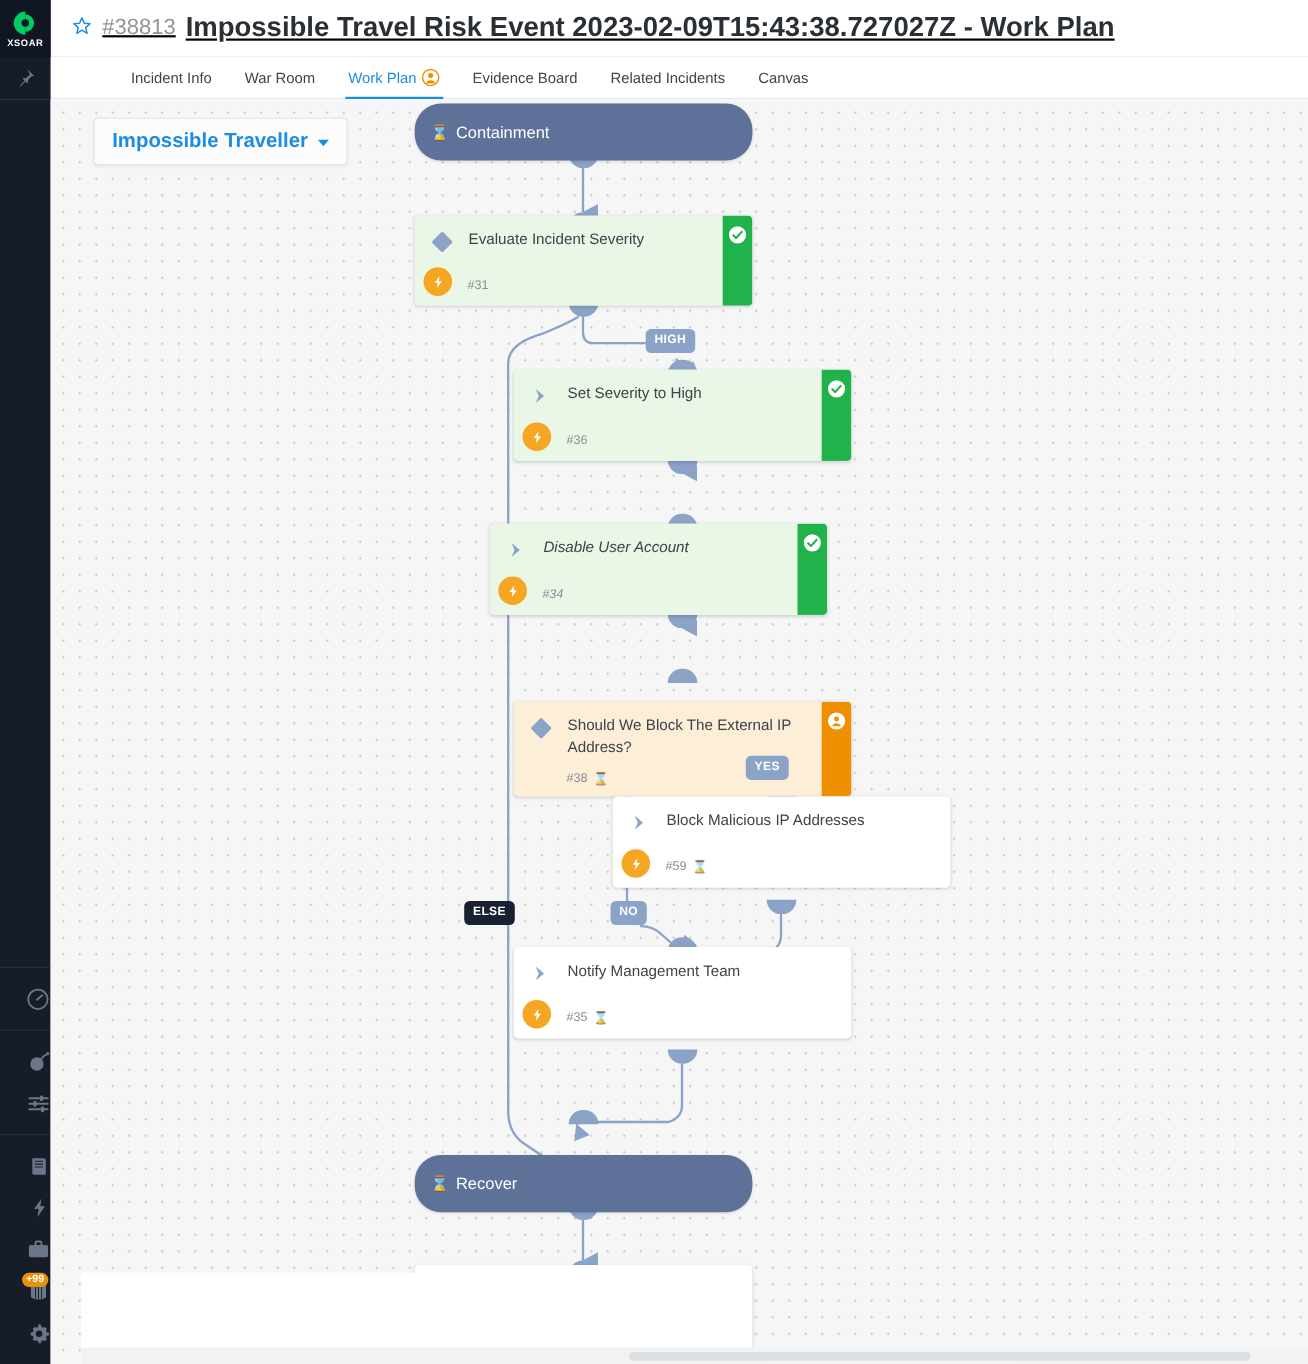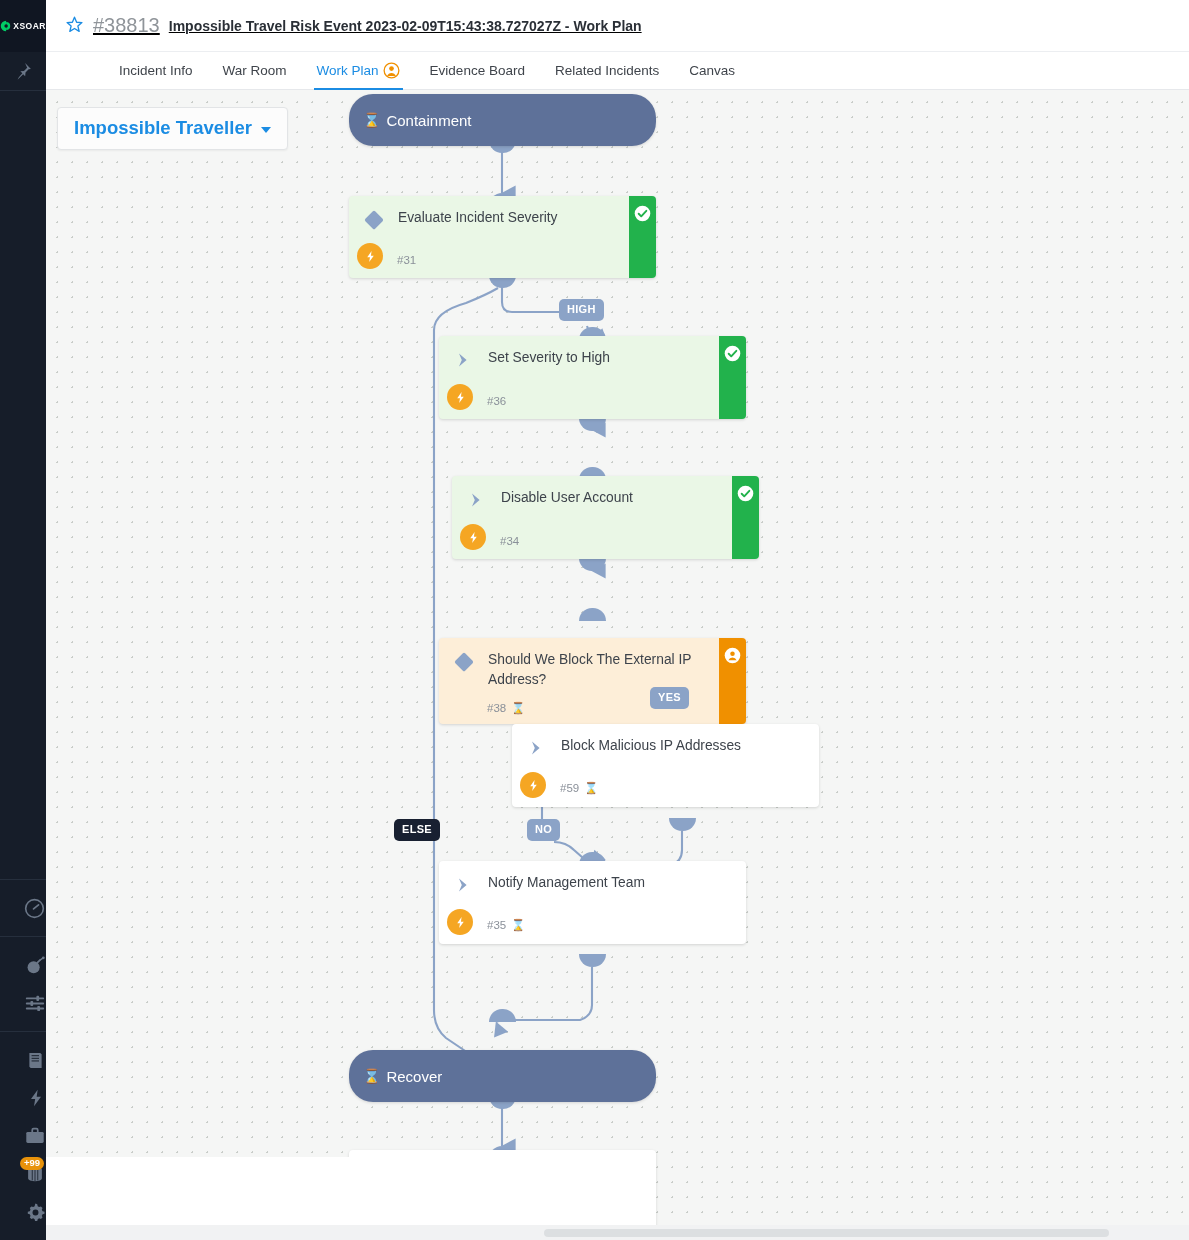"XSOAR" .rail-logo { flex-direction: row -> column }
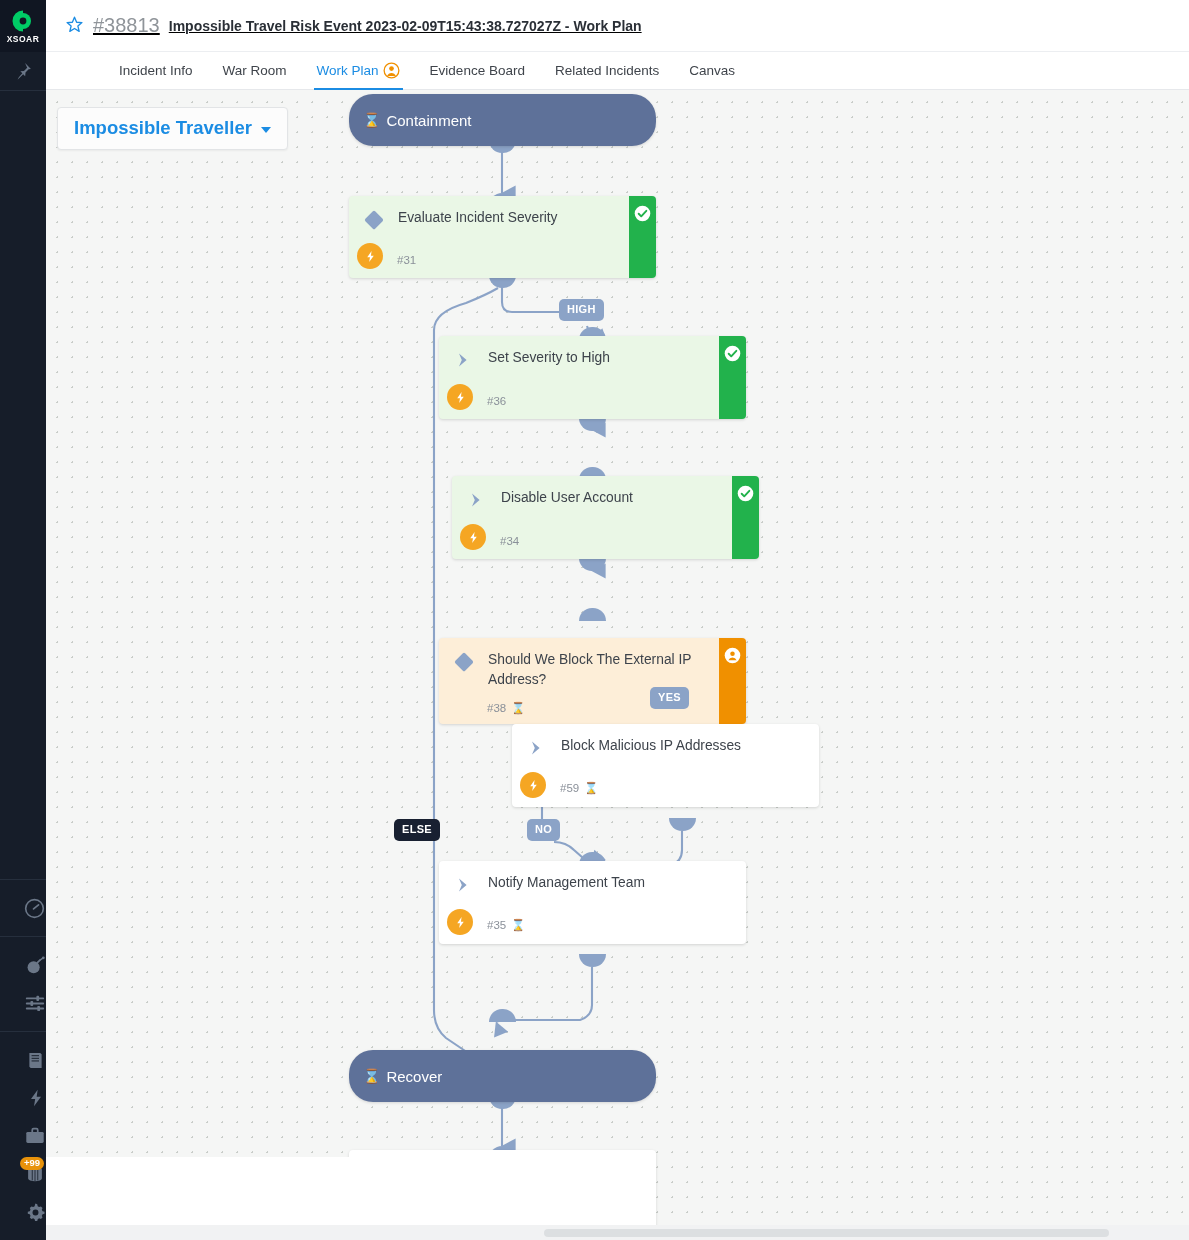"Impossible Travel Risk Event" .incident-title { font-size: 14px -> 25px }
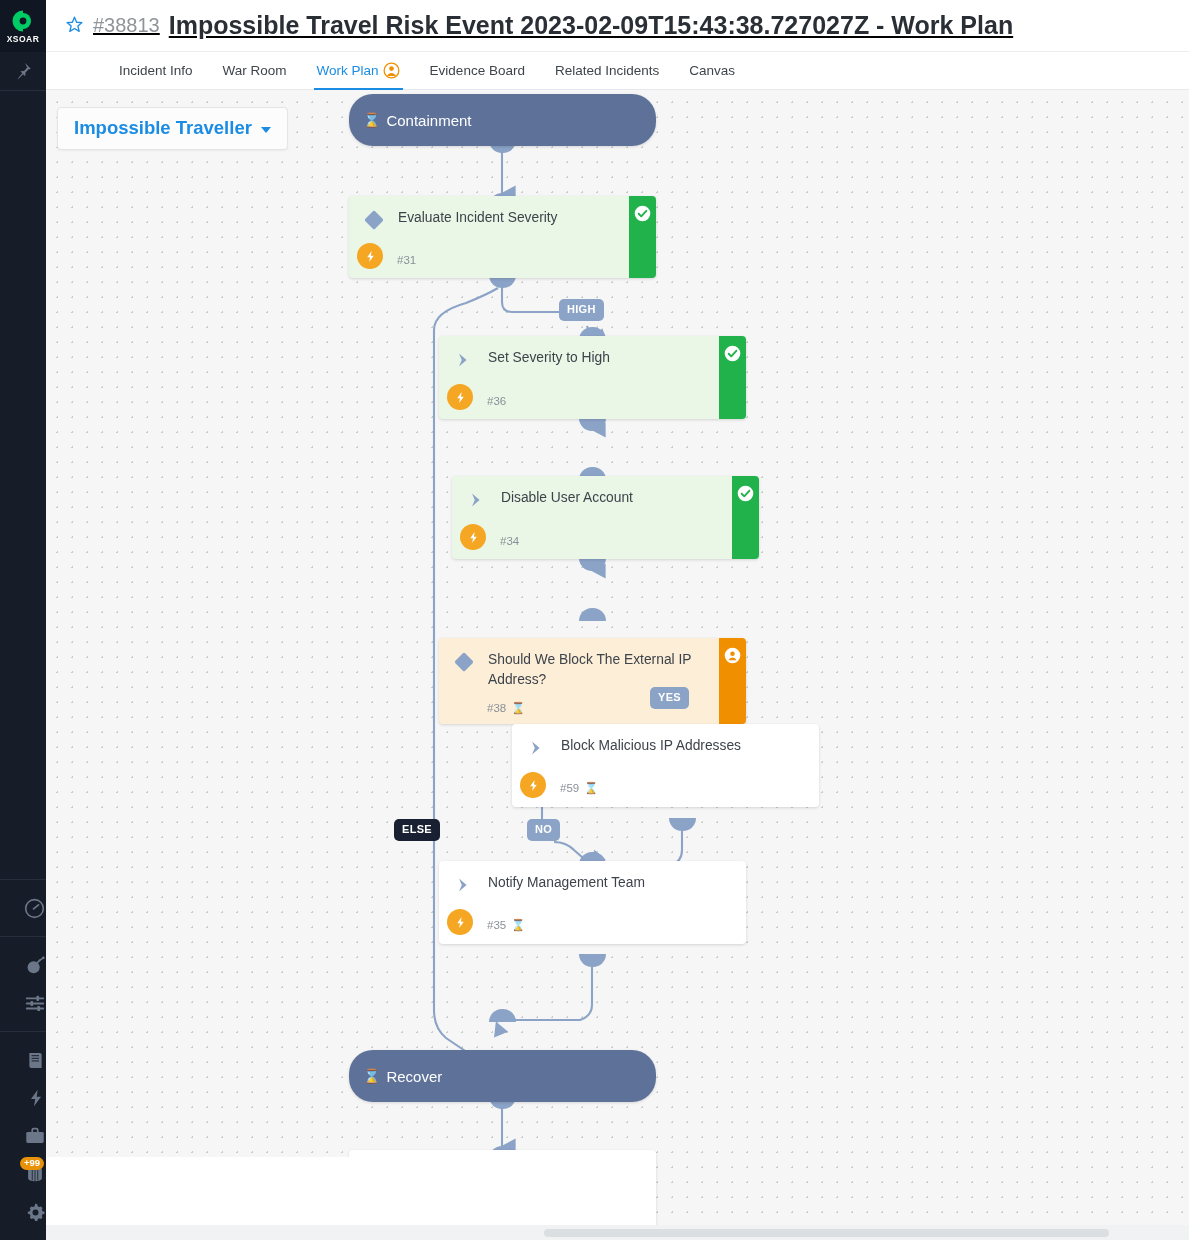"Impossible Traveller" .canvas { margin-left: none -> 28px }
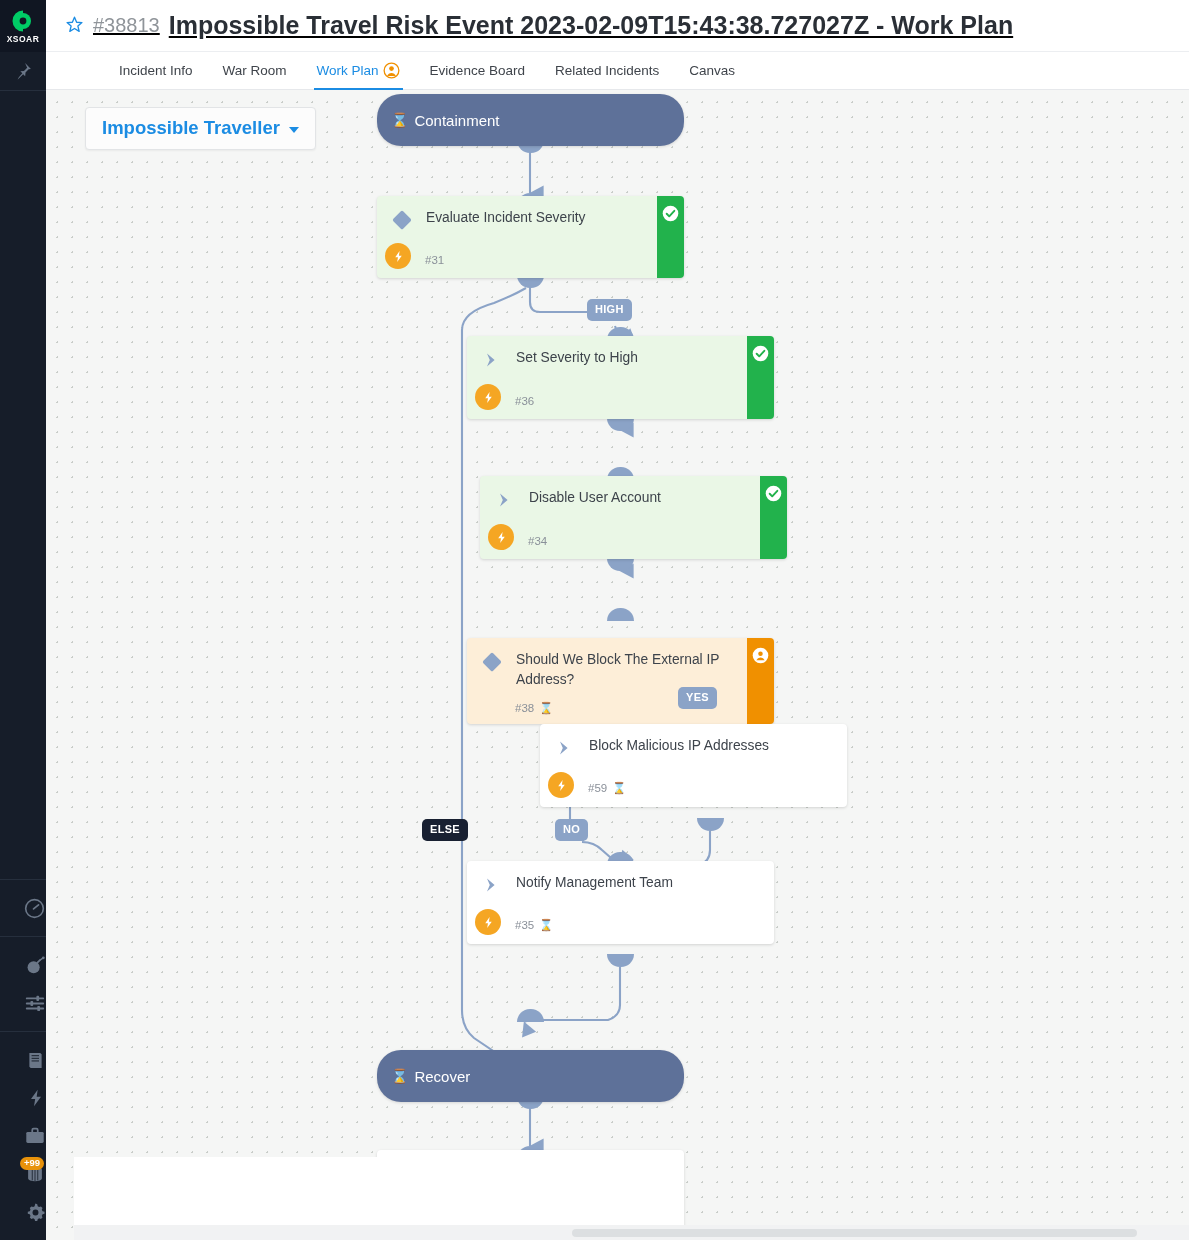"Disable User Account" div.task { font-style: none -> italic; left: 406px -> 371px }
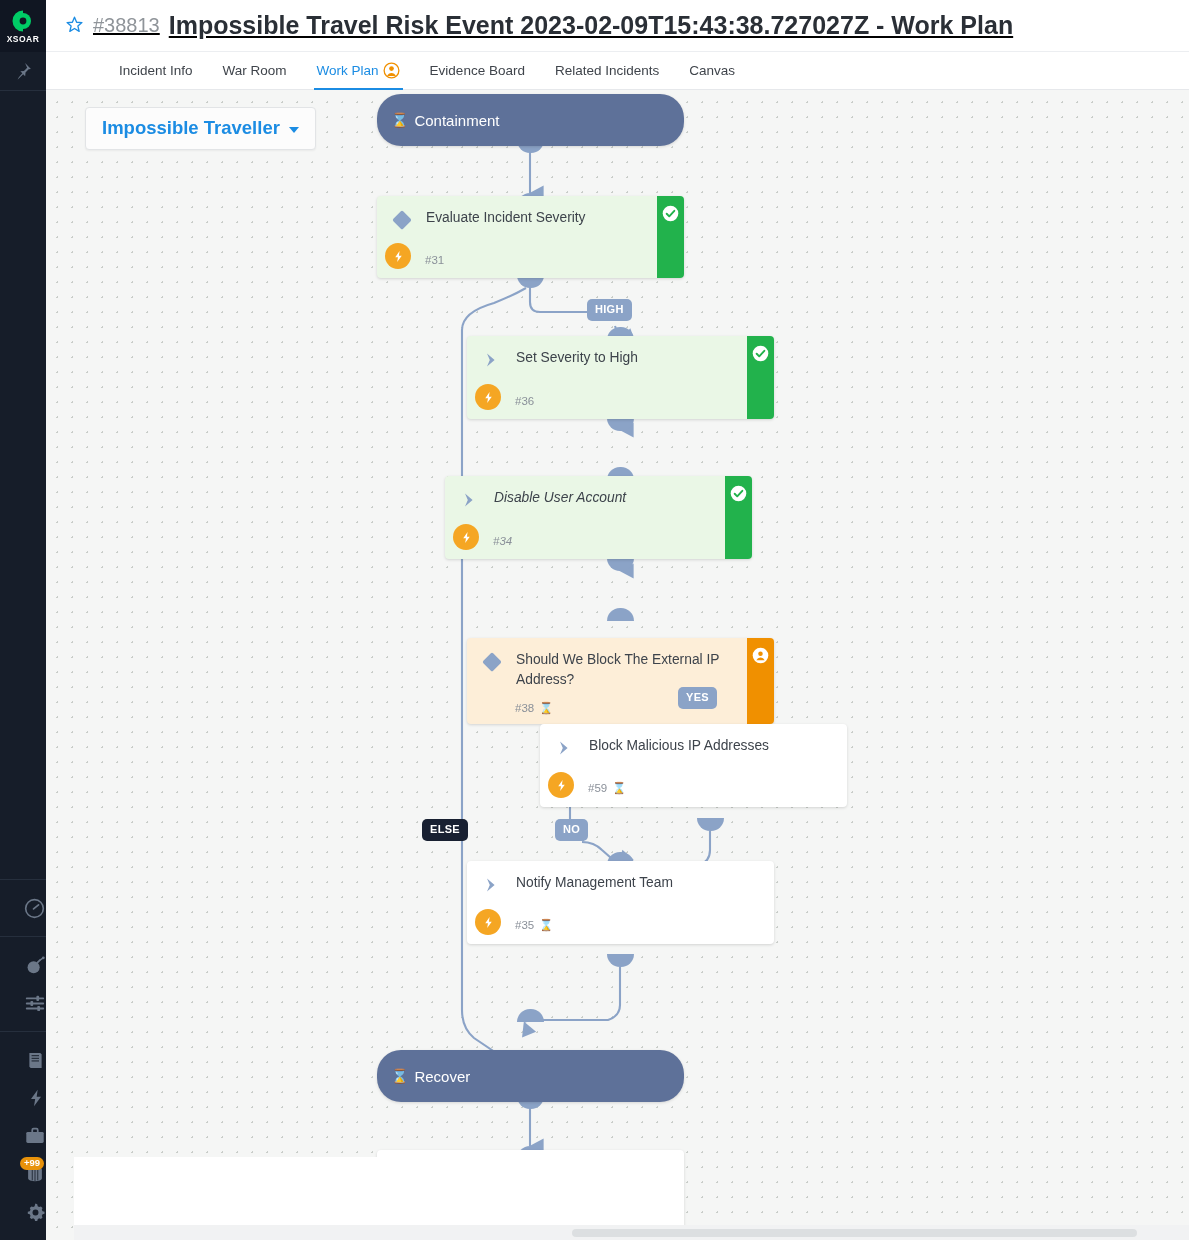"Block Malicious IP Addresses" div.task { left: 466px -> 483px }
